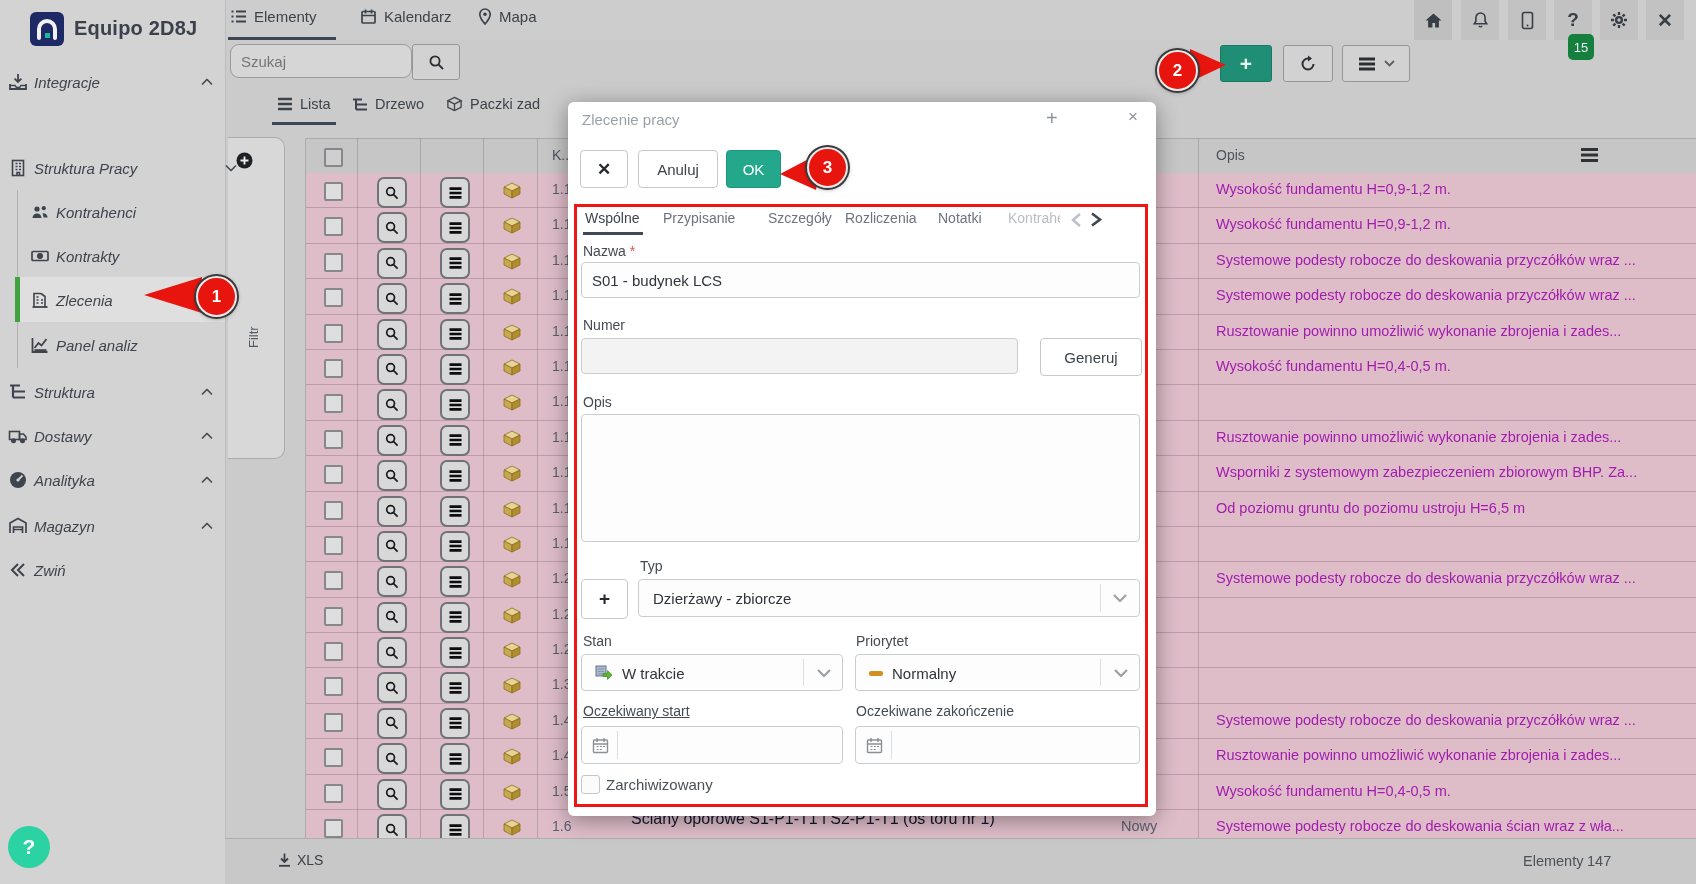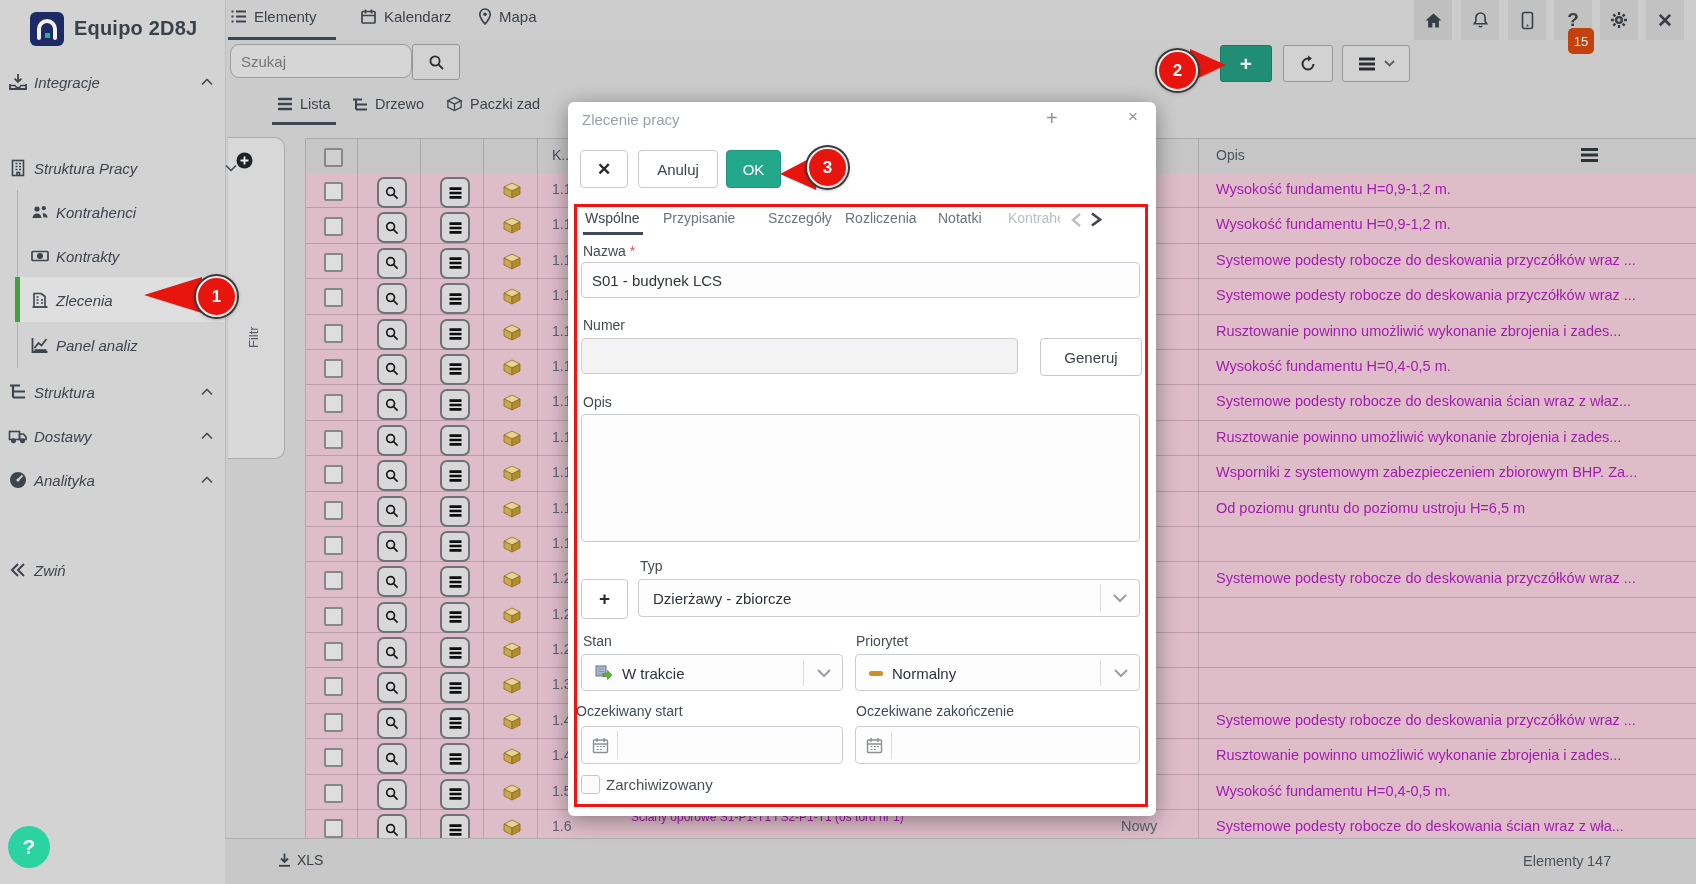"15" #badge15 { background: #c2410c -> #15803d; top: 28px -> 34px }
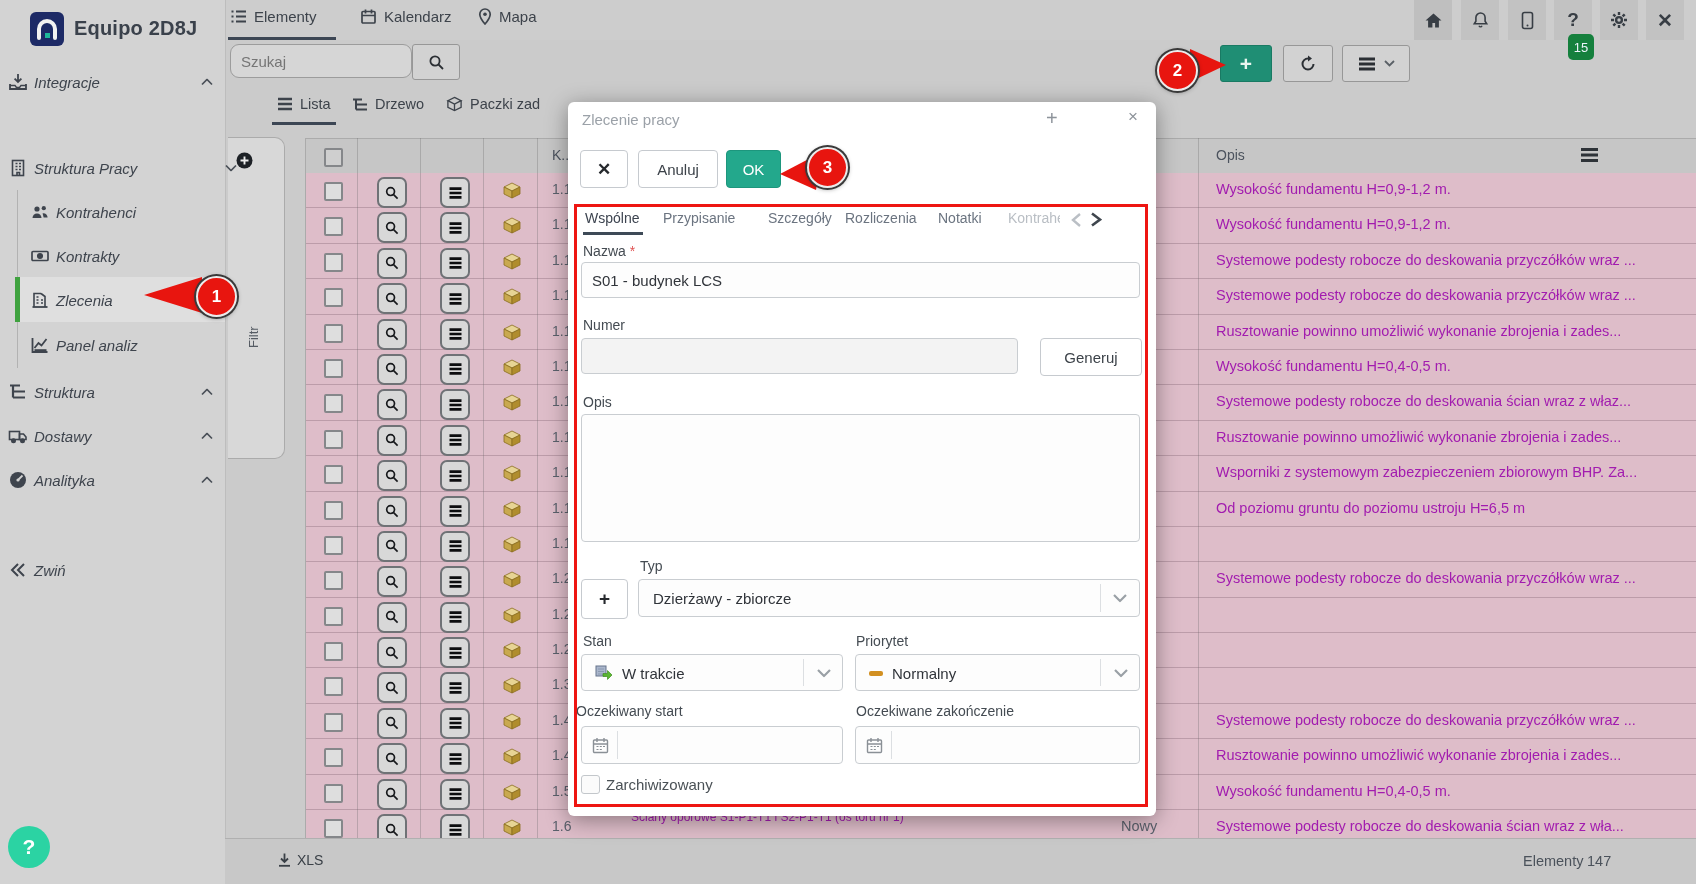"Systemowe podesty robocze do deskowania ścian wraz z właz..." span.opistxt { html: <span>Systemowe podesty robocze do deskowania ścian wraz z właz...</span> -> none }
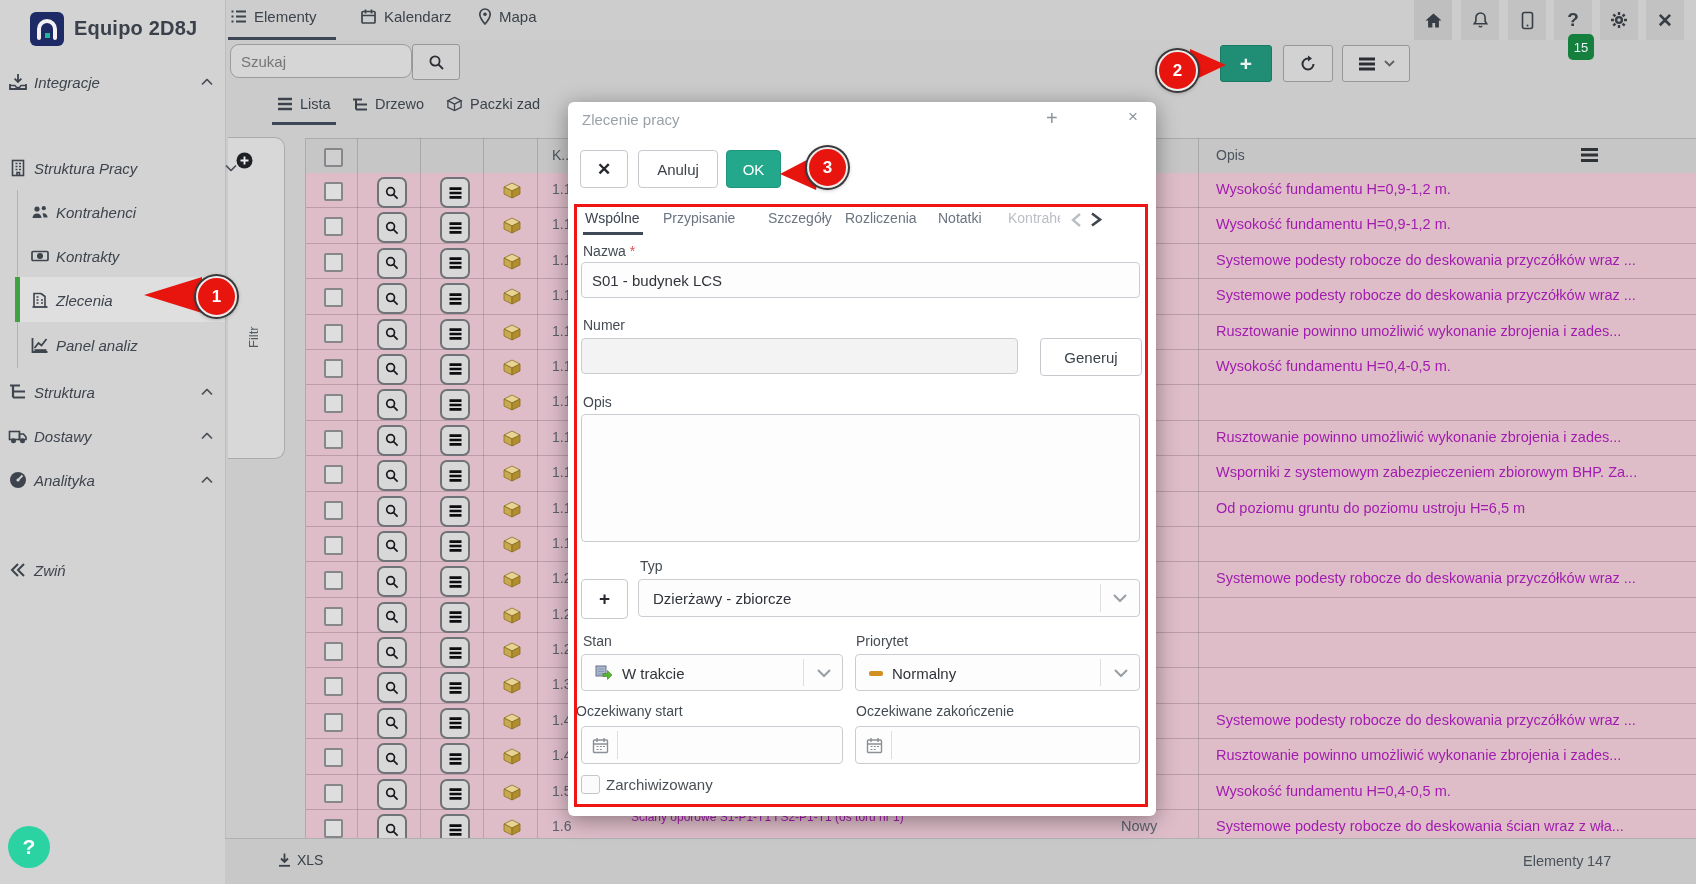"Magazyn" div.abs { html: none -> <div> <svg> <g> <path></path> <path></path> </g> </svg> <span>Magazyn</span> <svg> <path></path> </svg> </div> }
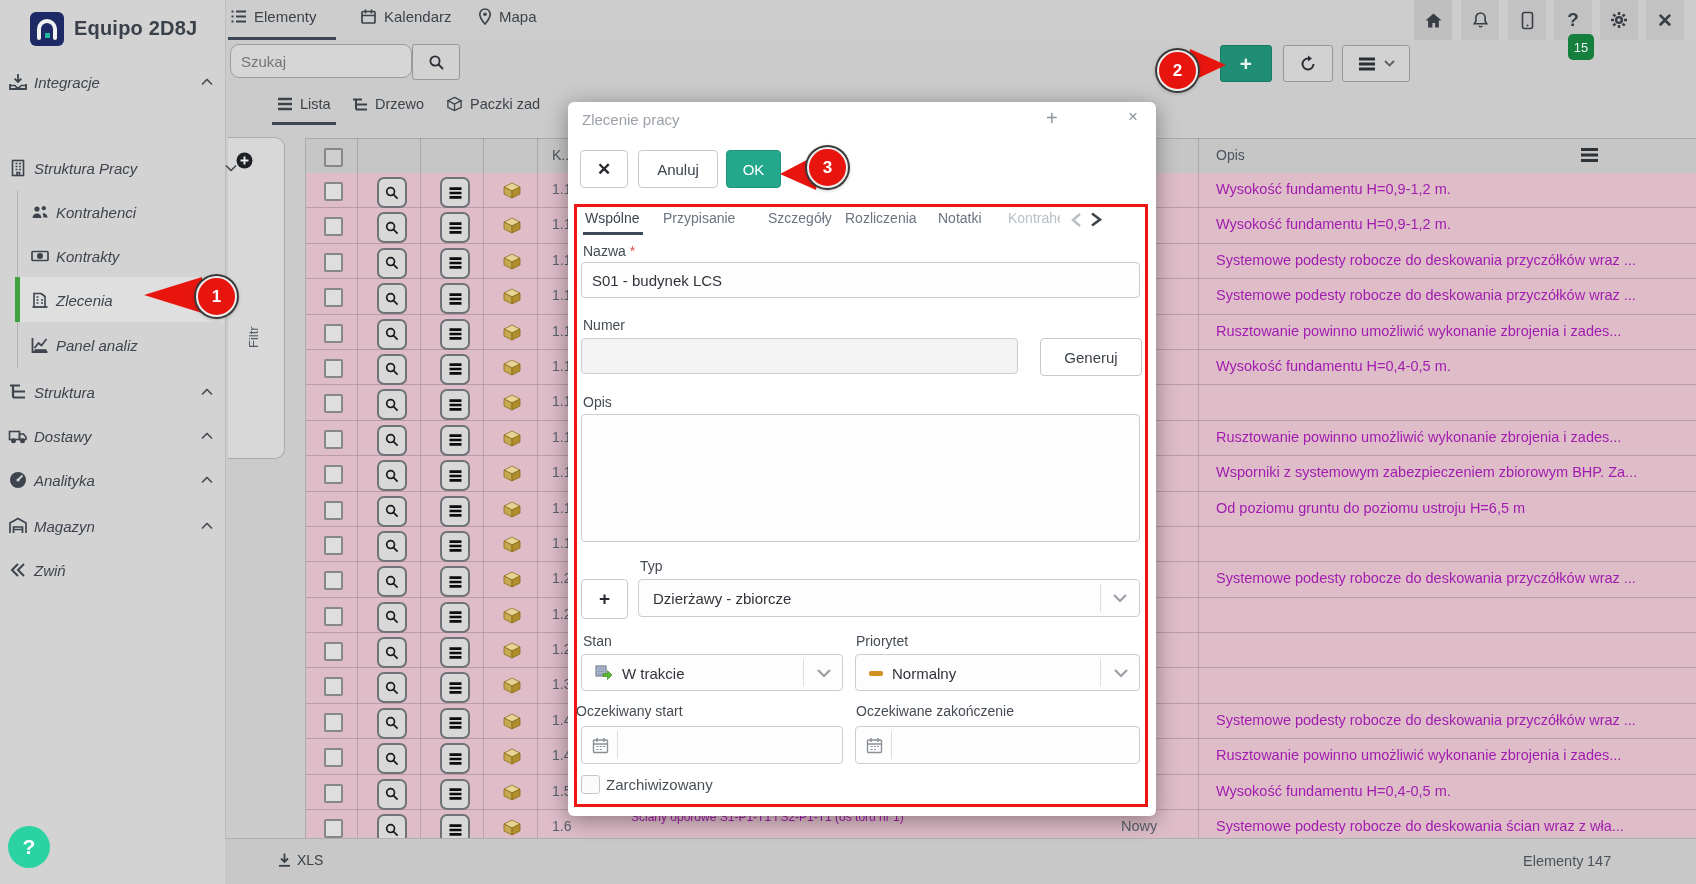"Oczekiwany start" span.dlabel { left: 8px -> 15px; text-decoration: none -> underline }
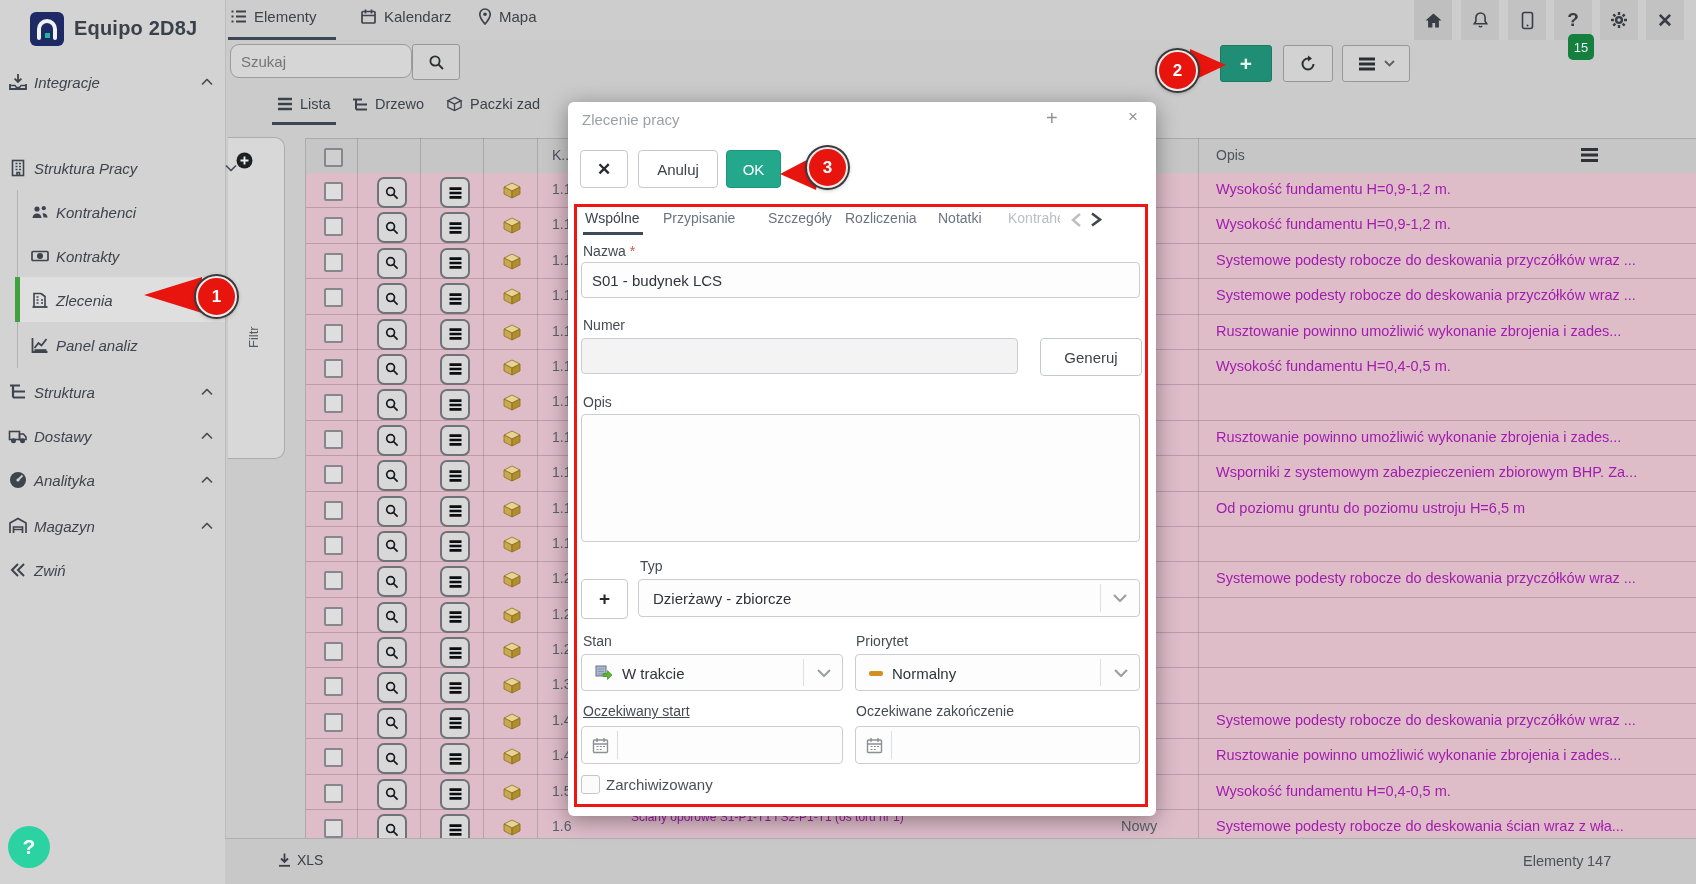"Ściany oporowe S1-P1-T1 i S2-P1-T1" .nazwatxt { color: #a21caf -> #0f172a; font-size: 12px -> 16px }
